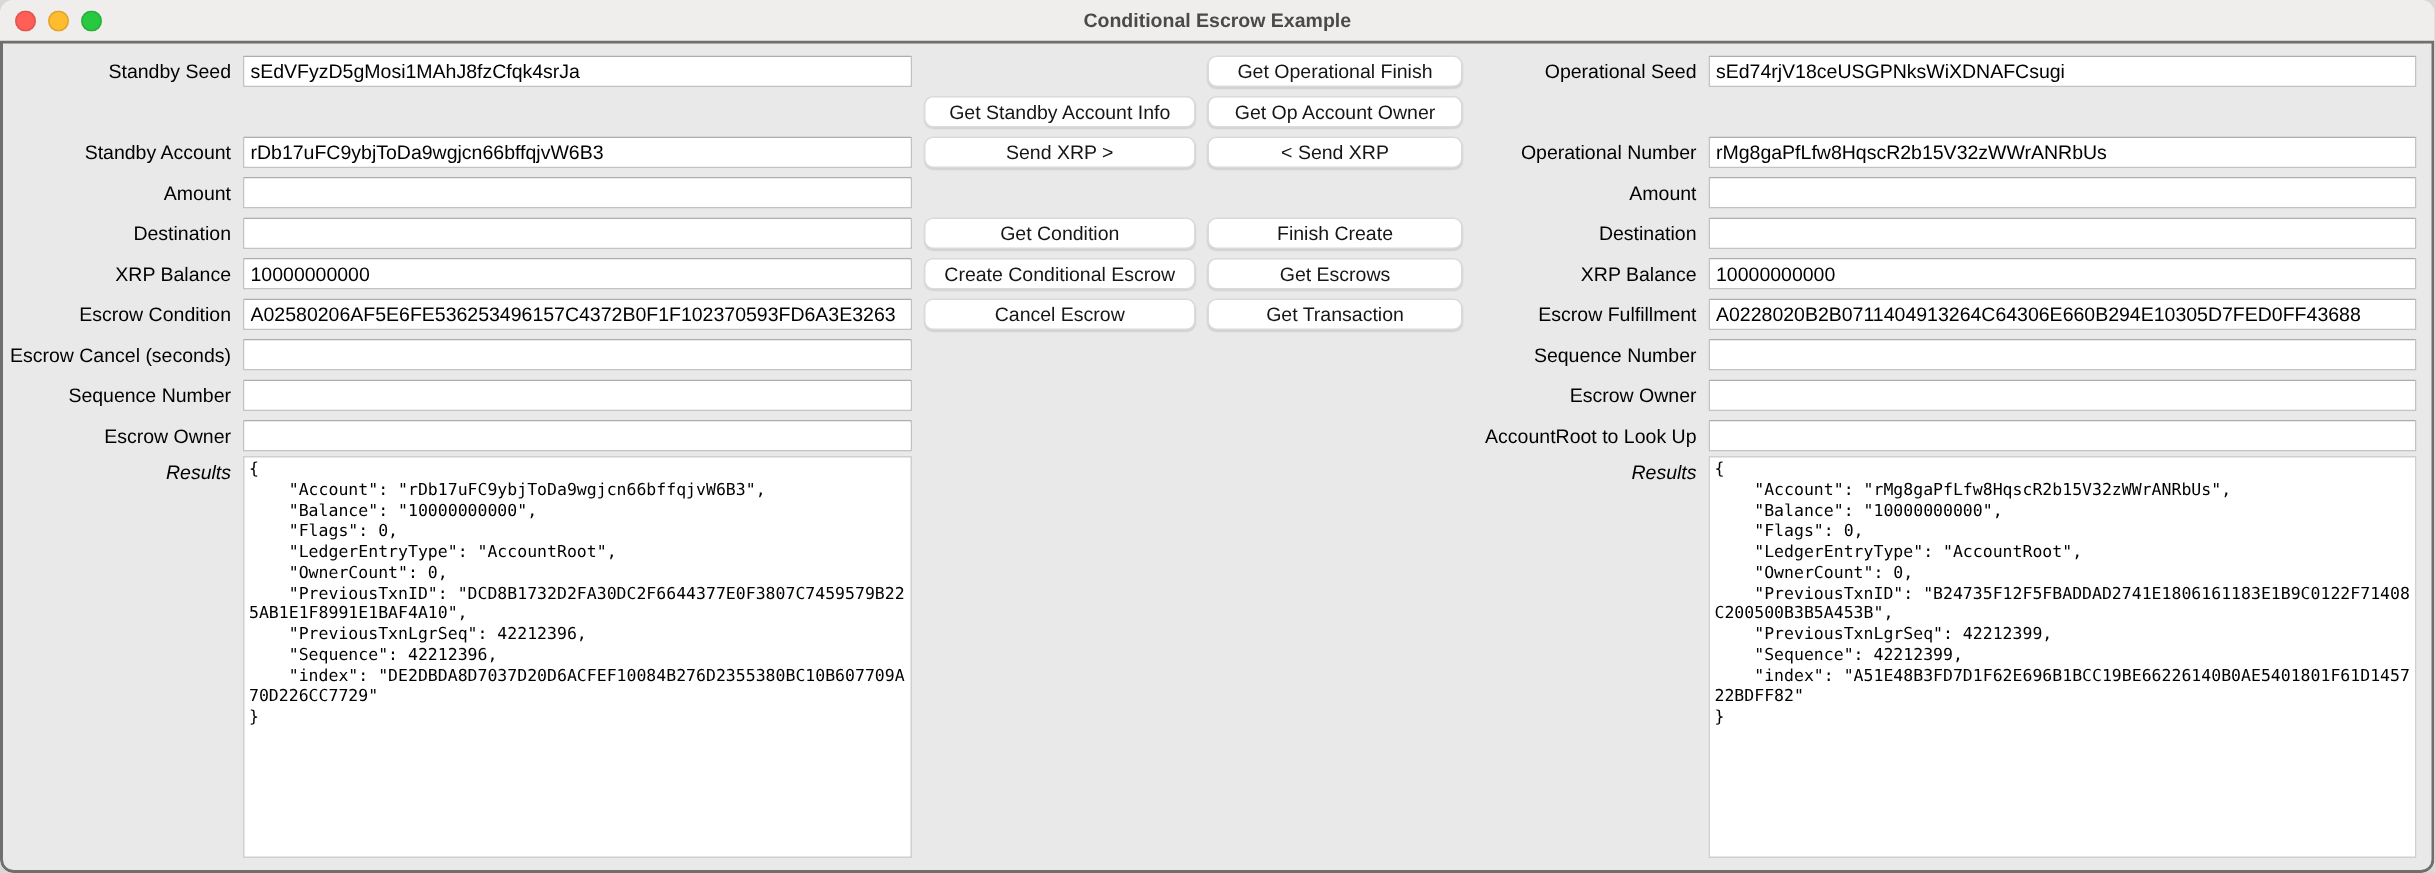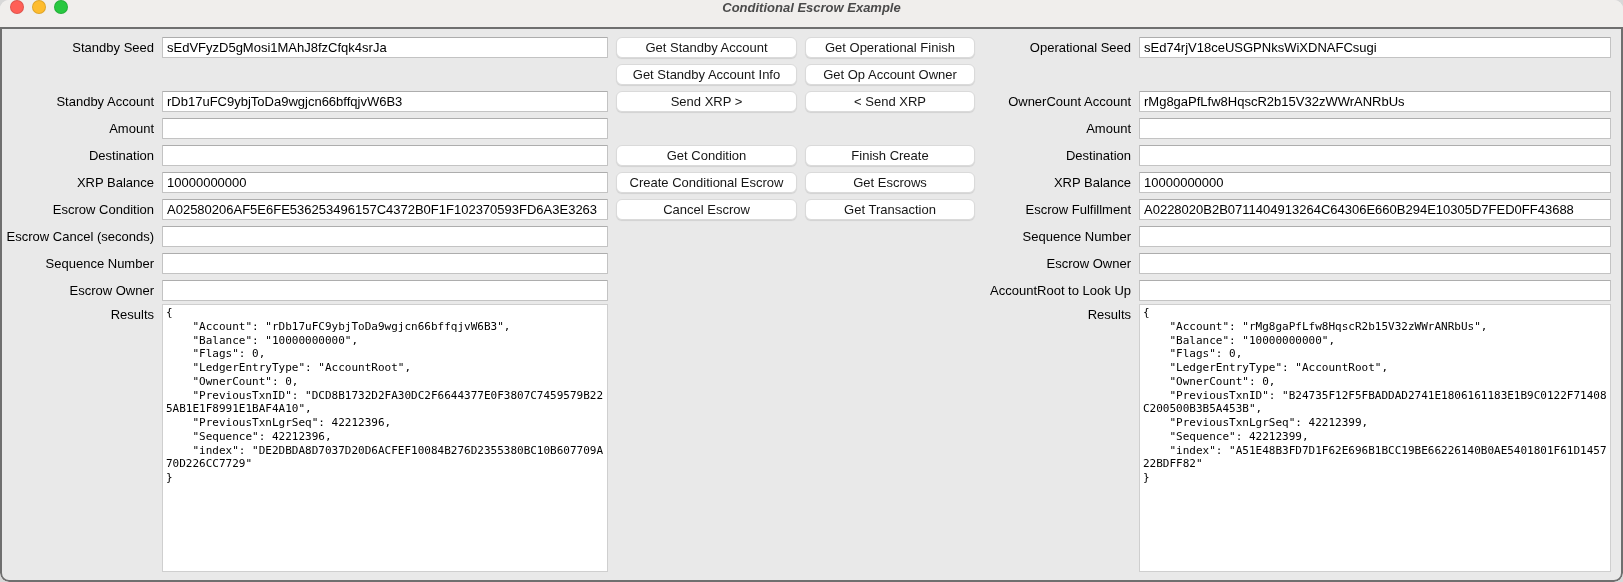"Conditional Escrow Example" .titlebar { align-items: none -> center; font-style: italic -> none }
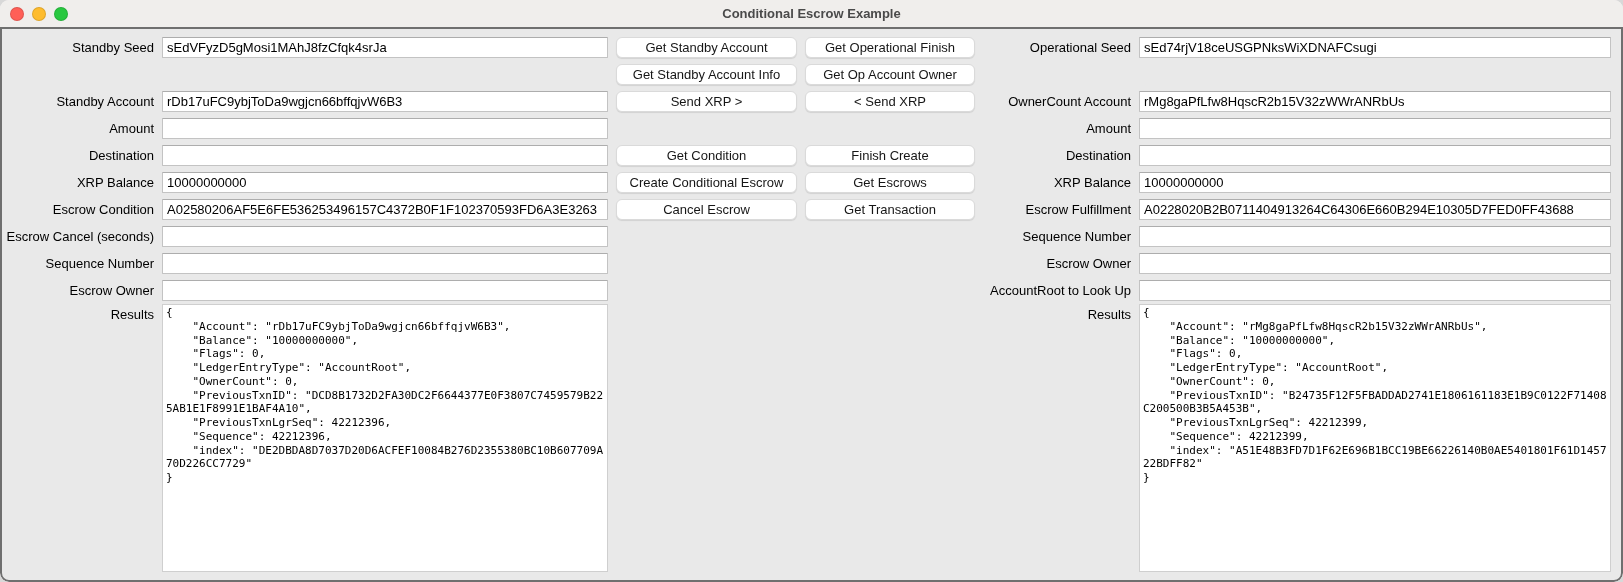"Get Standby Account" button.btn { html: <button>Get Standby Account</button> -> none }
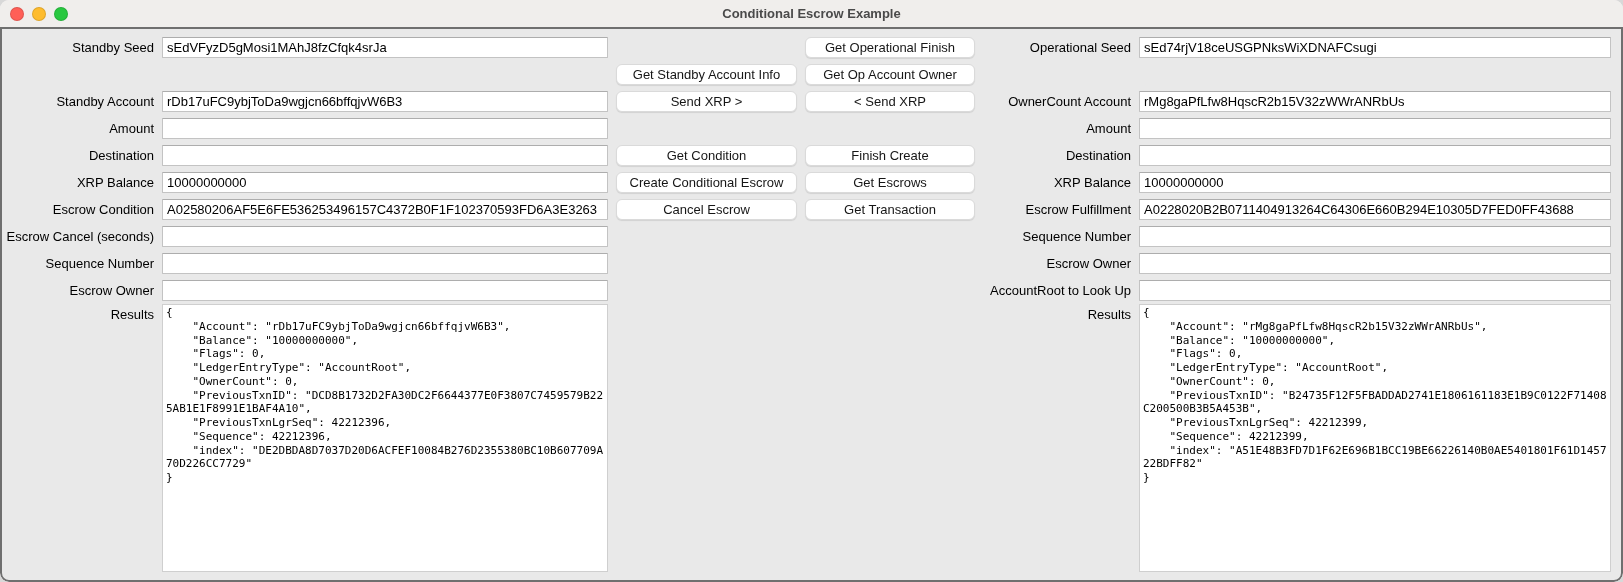"OwnerCount Account" label.lbl { text: OwnerCount Account -> Operational Number }
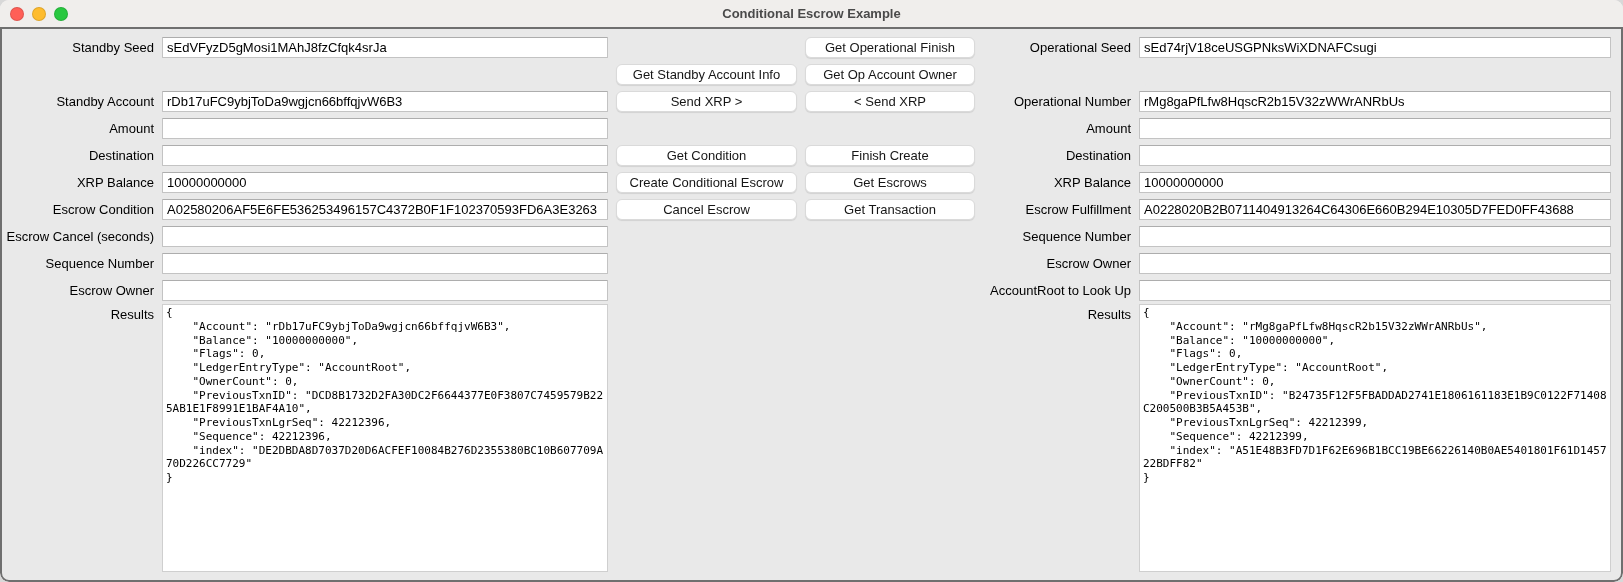"Results" .results-lbl { font-style: none -> italic }
